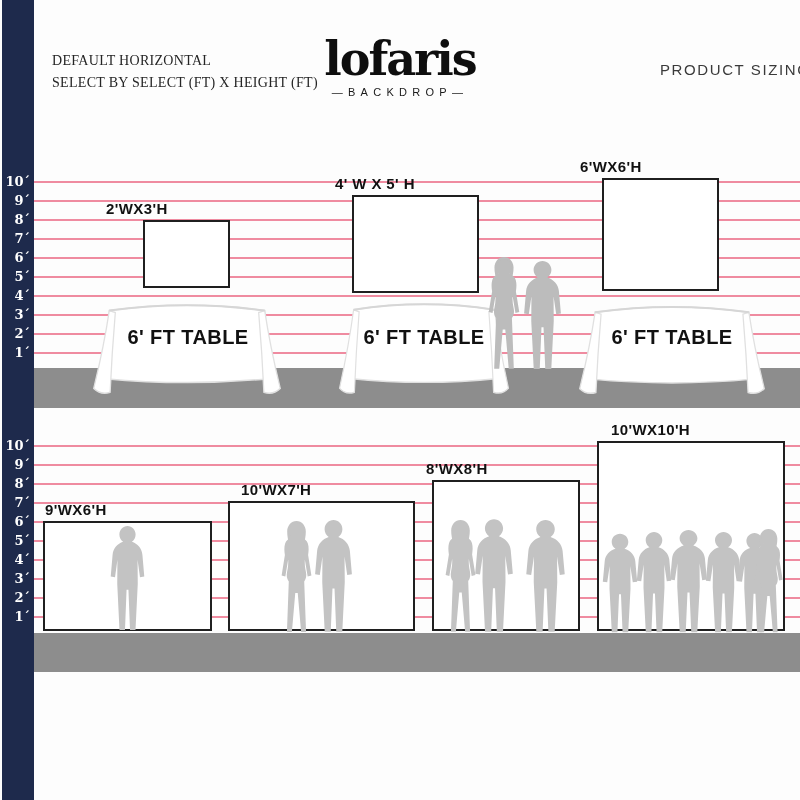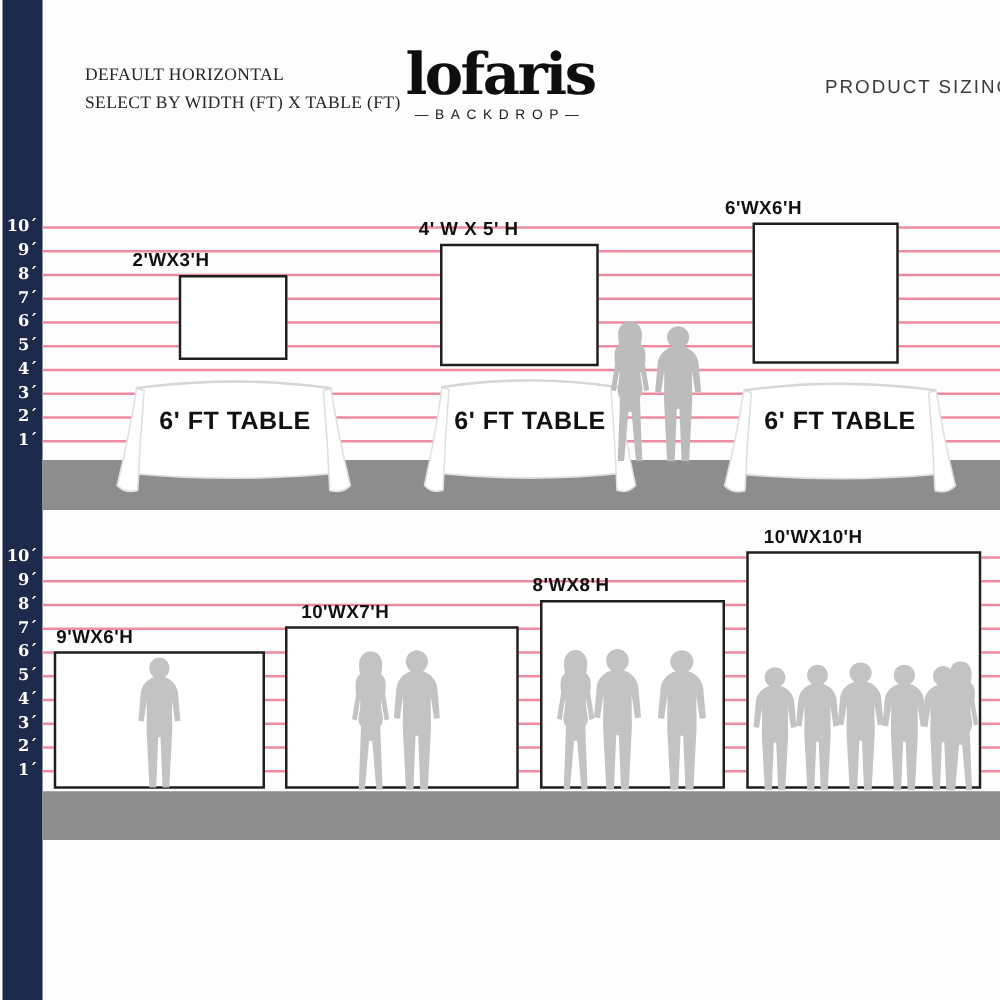"DEFAULT HORIZONTAL" .hdr-left { margin-left: 16px -> none }
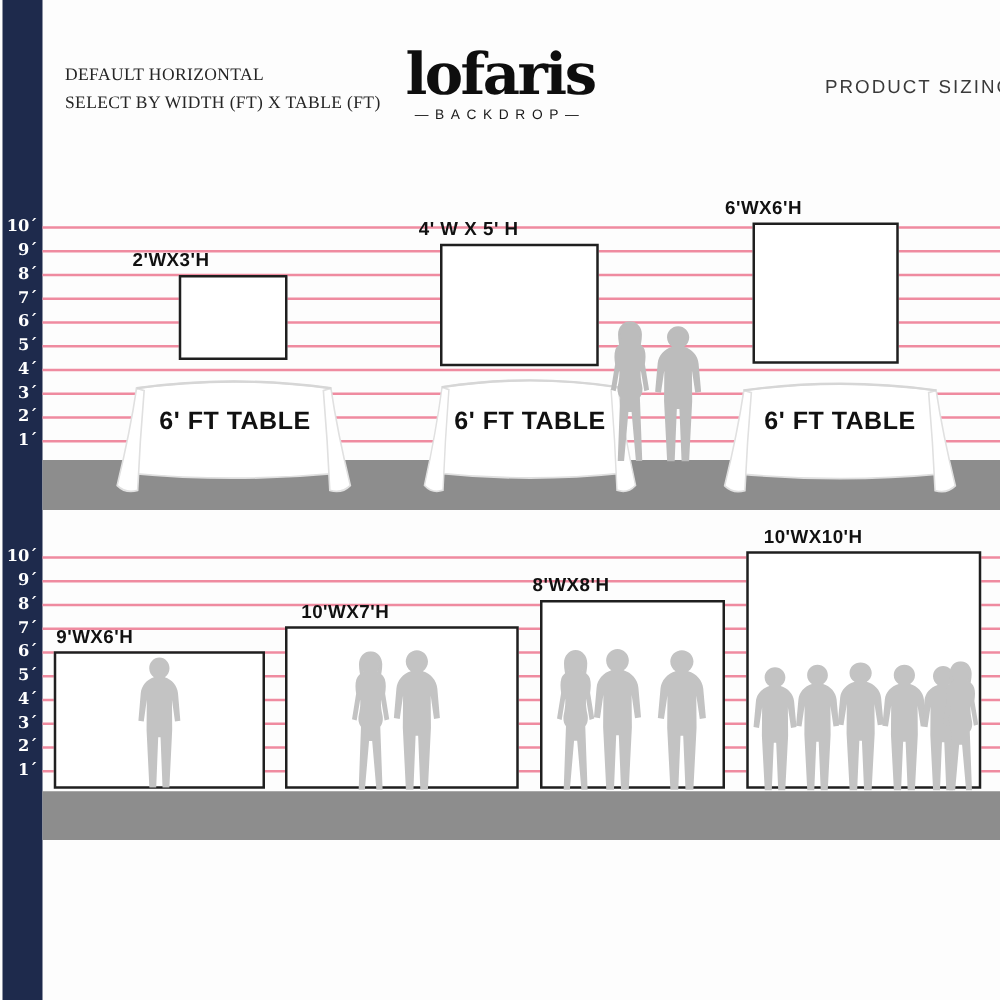"SELECT BY WIDTH (FT) X" div { text: WIDTH (FT) X TABLE -> SELECT (FT) X HEIGHT }
